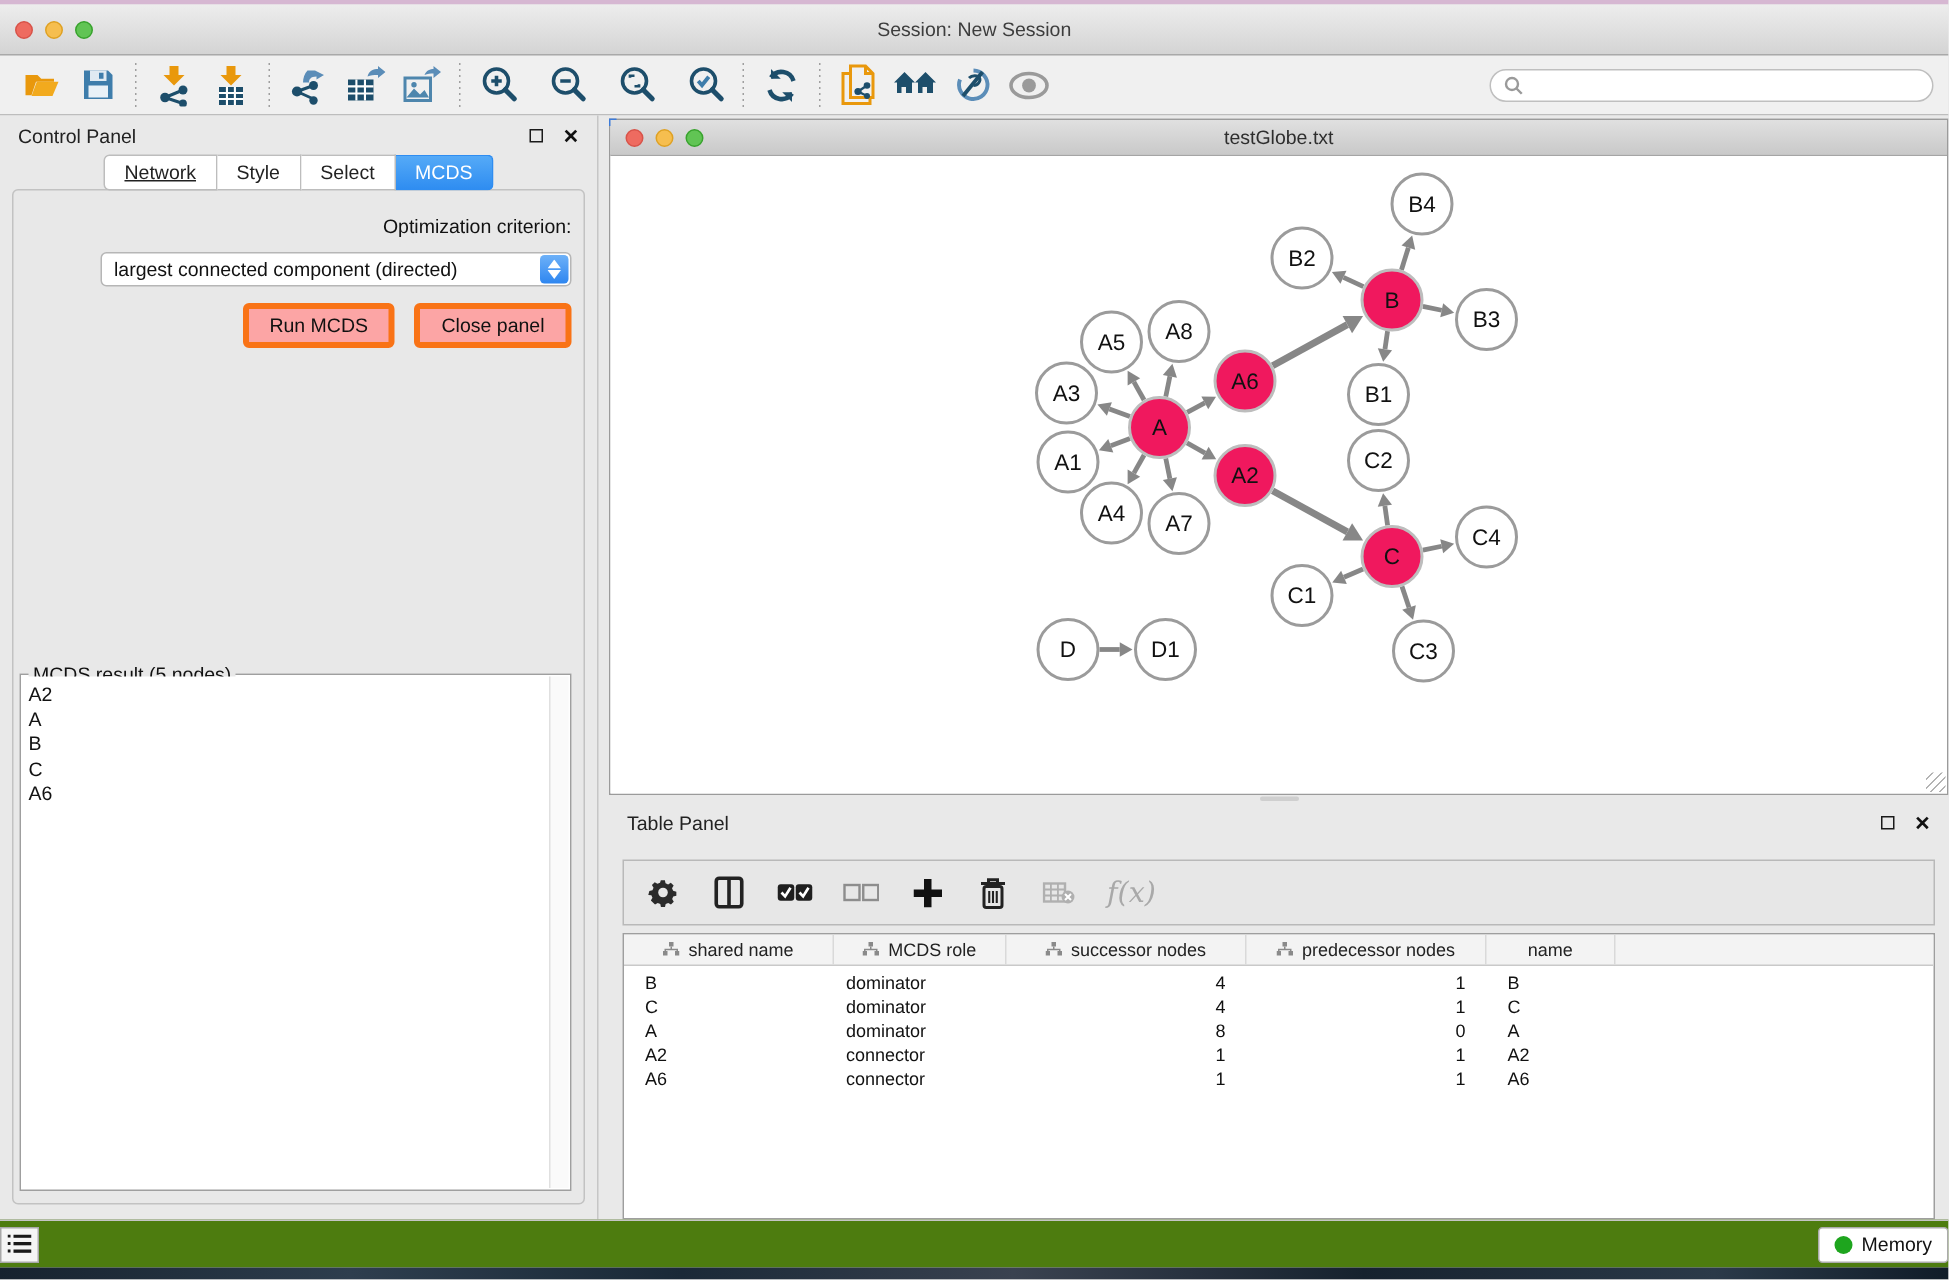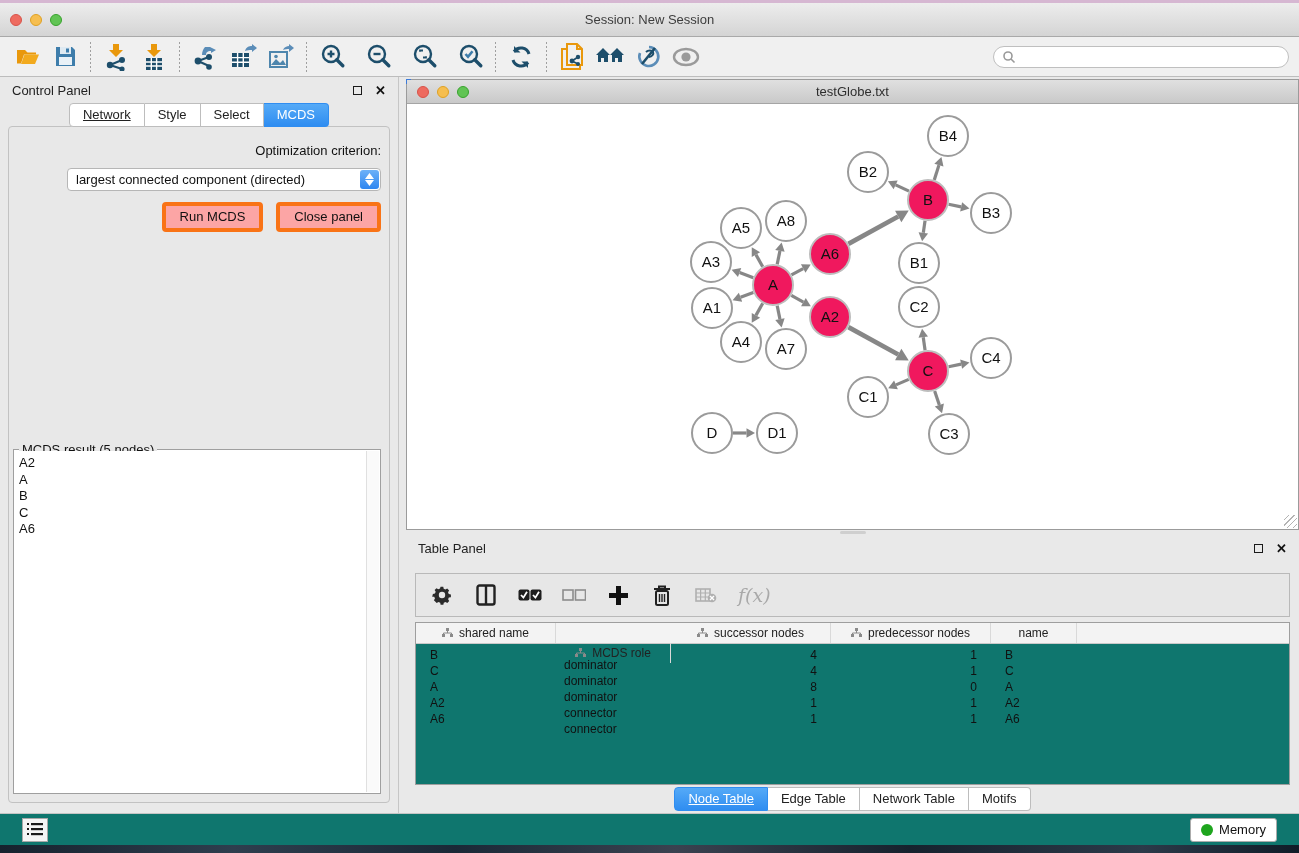"shared name" .datatable { background: #0f766e -> #ffffff }
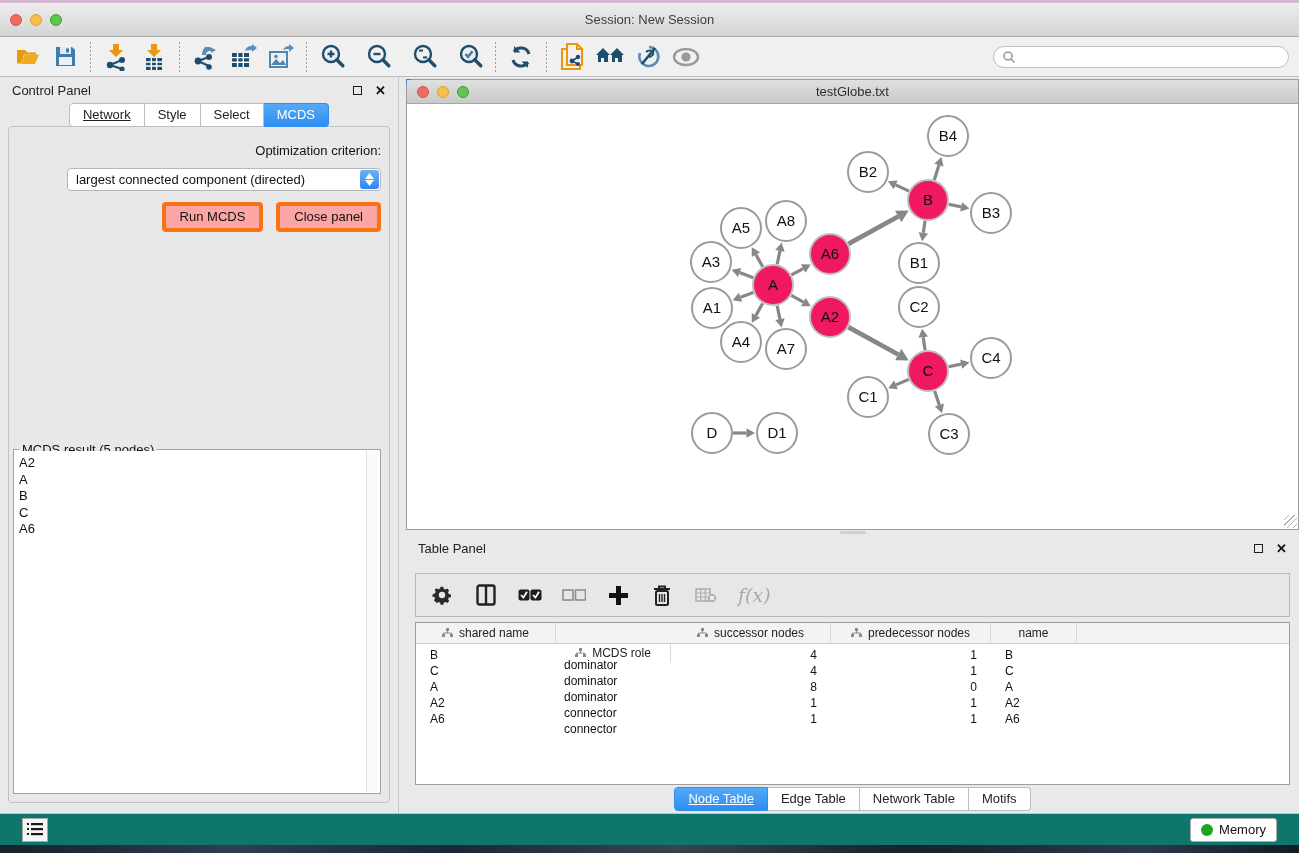"MCDS role" .c1 { margin-top: 20px -> none }
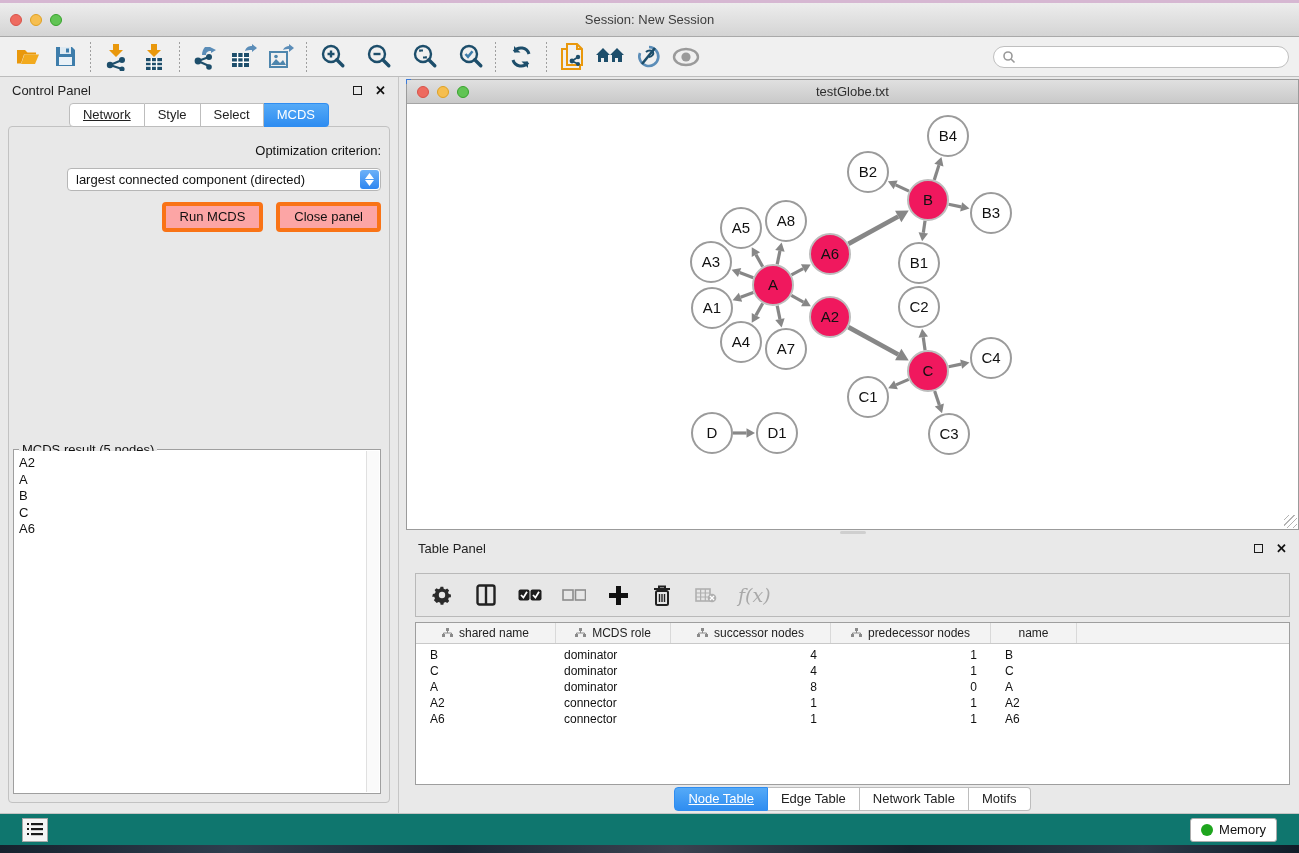"Node Table" div.t-tabs { html: <div> <div> <span>Node Table</span> <span>Edge Table</span> <span>Network Table</span> <span>Motifs</span> </div> </div> -> none }
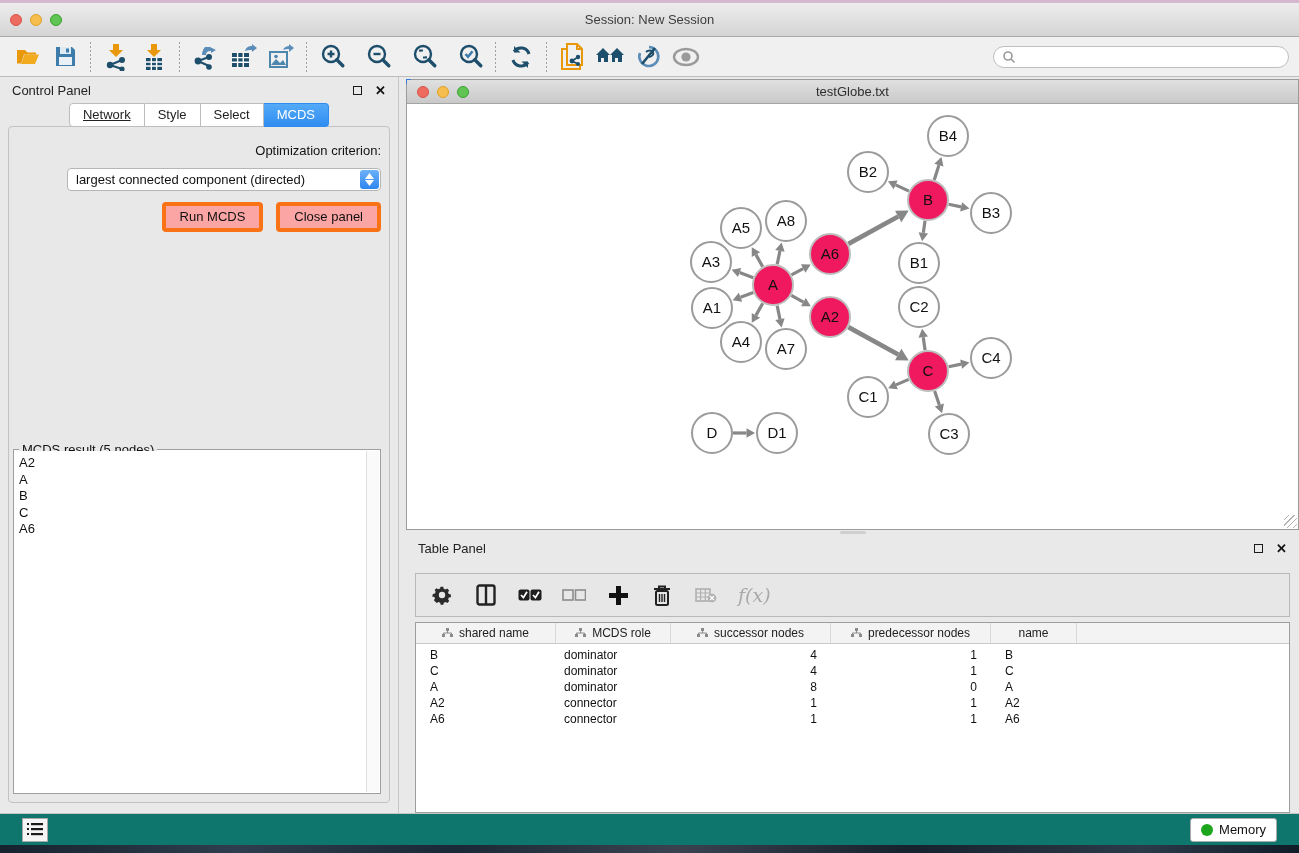"Memory" .statusbar { background: #0f766e -> #4d7c0f; padding: 0 22px -> 0 0 }
